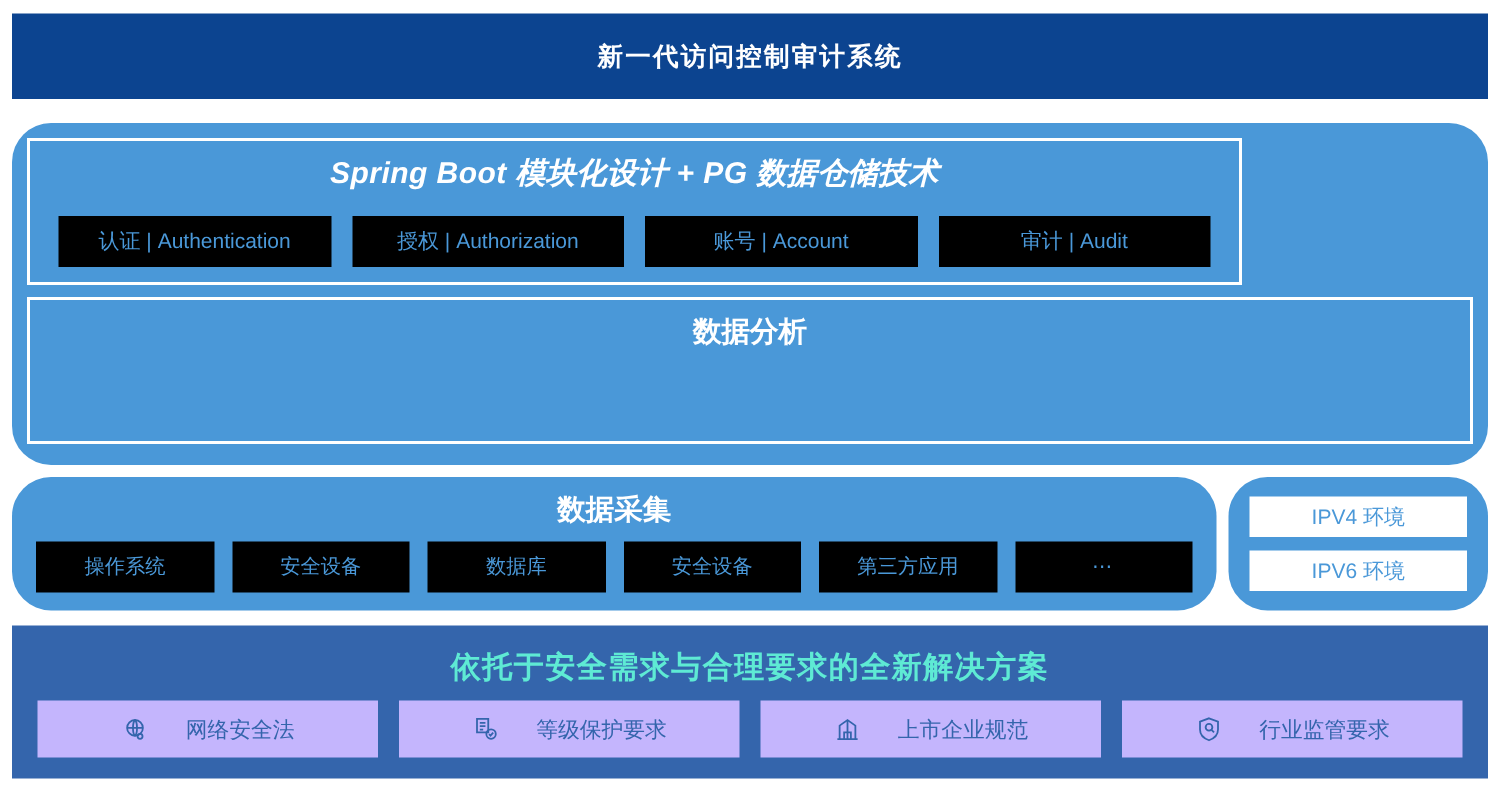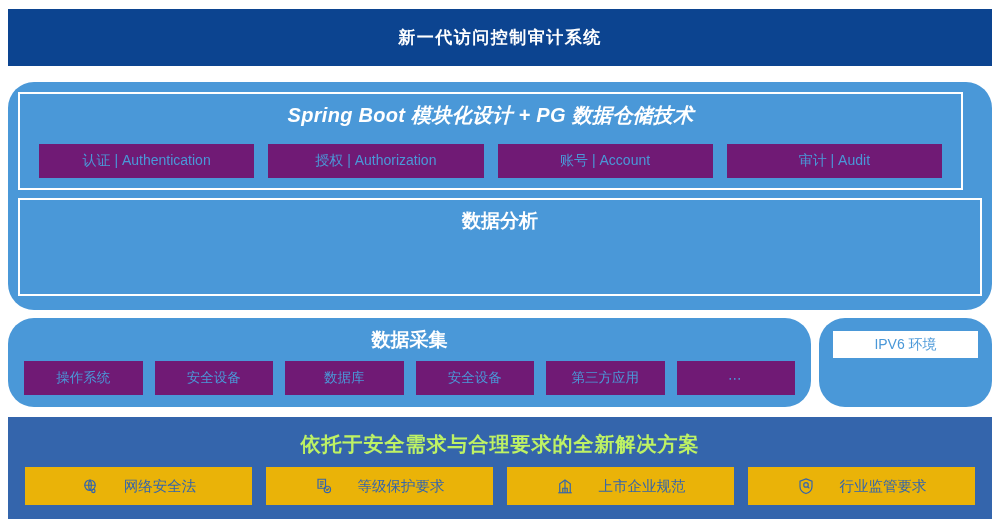"Spring Boot 模块化设计 + PG" .block-spring { width: 945px -> 810px }
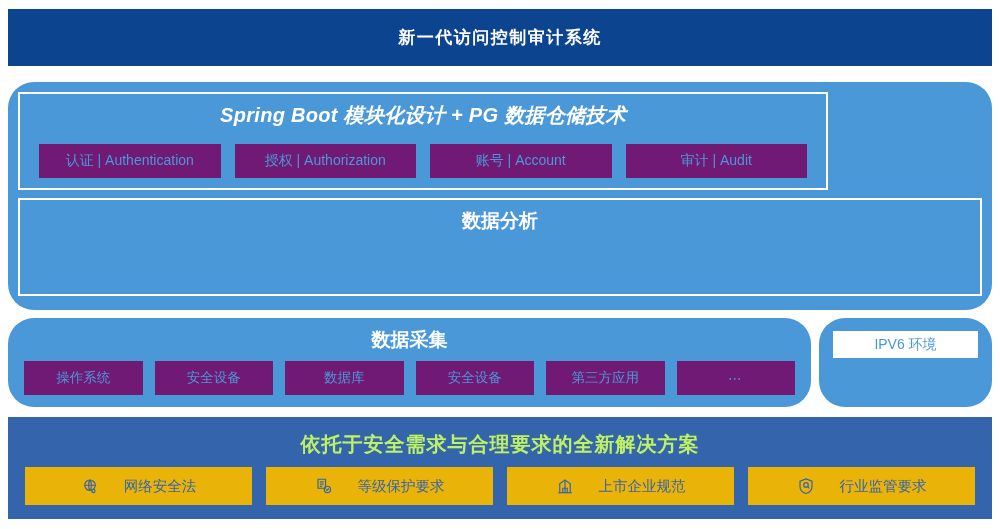"认证 | Authentication" .chip { background: #701a75 -> #000000 }
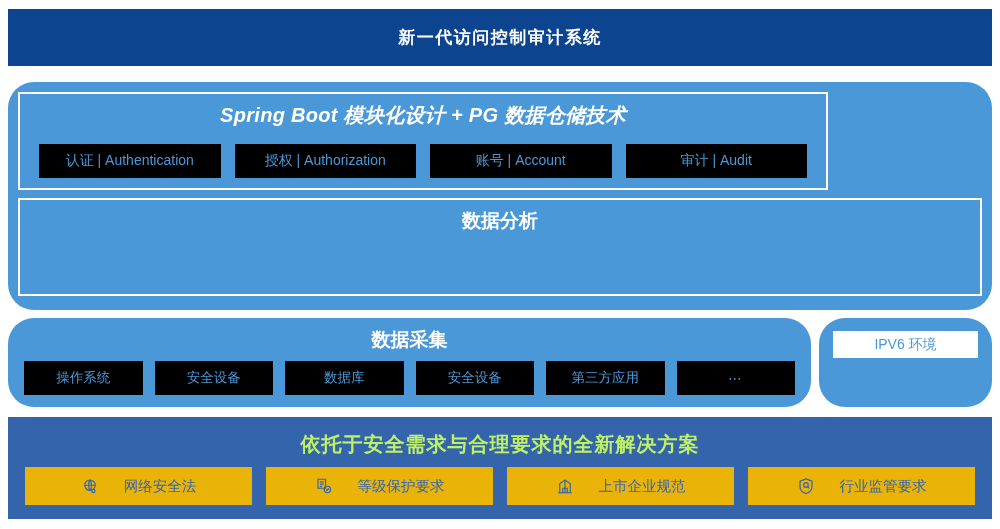"IPV4 环境" div.ipv-chip { html: none -> <div>IPV4 环境</div> }
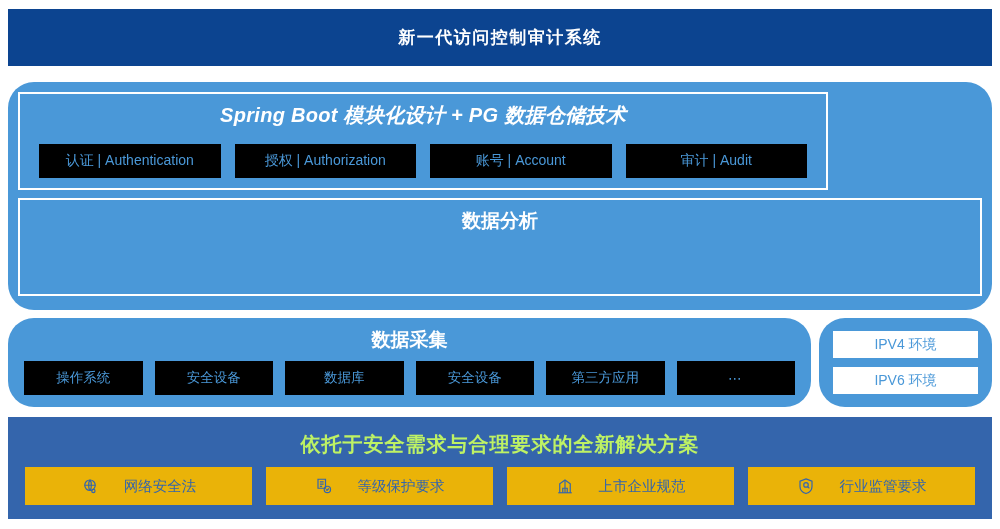"依托于安全需求与合理要求的全新解决方案" .bottom-heading { color: #bef264 -> #5eead4 }
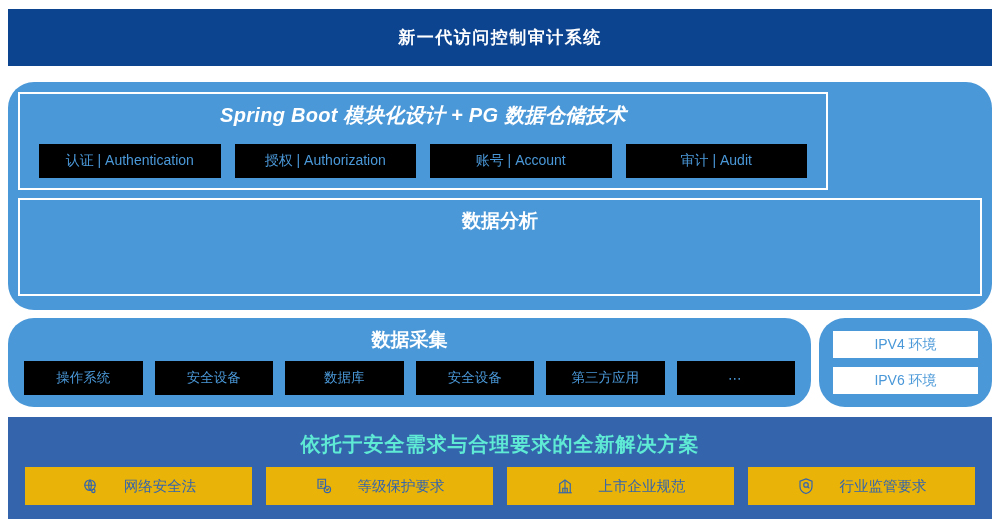"网络安全法" .bottom-chip { background: #eab308 -> #c4b5fd }
